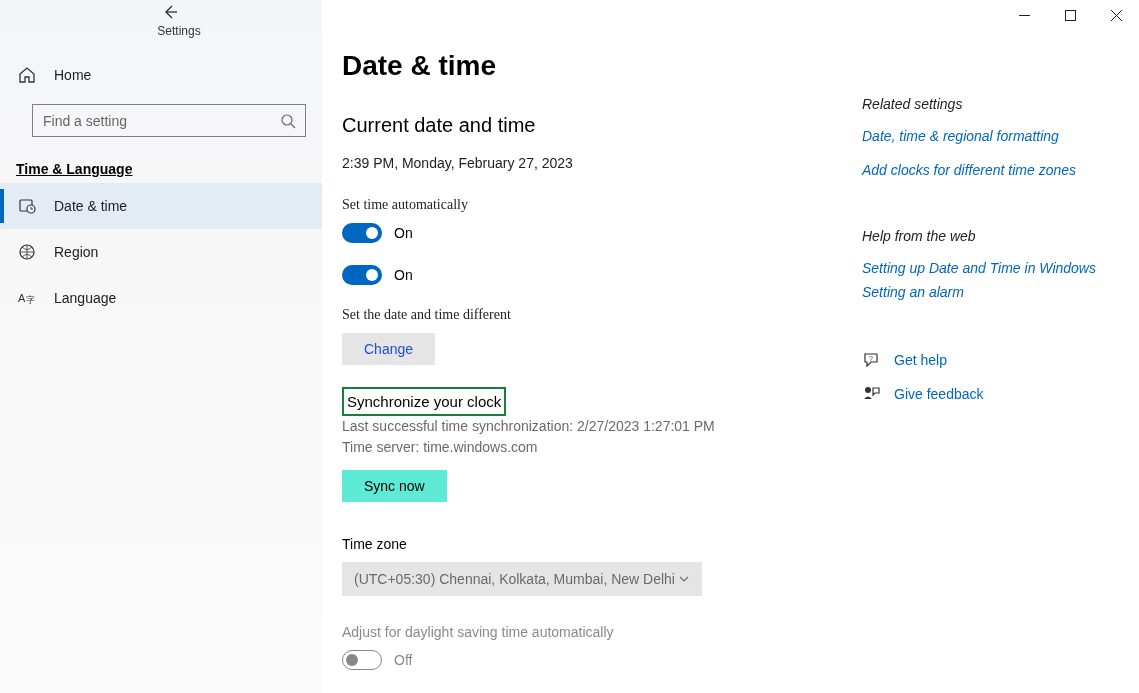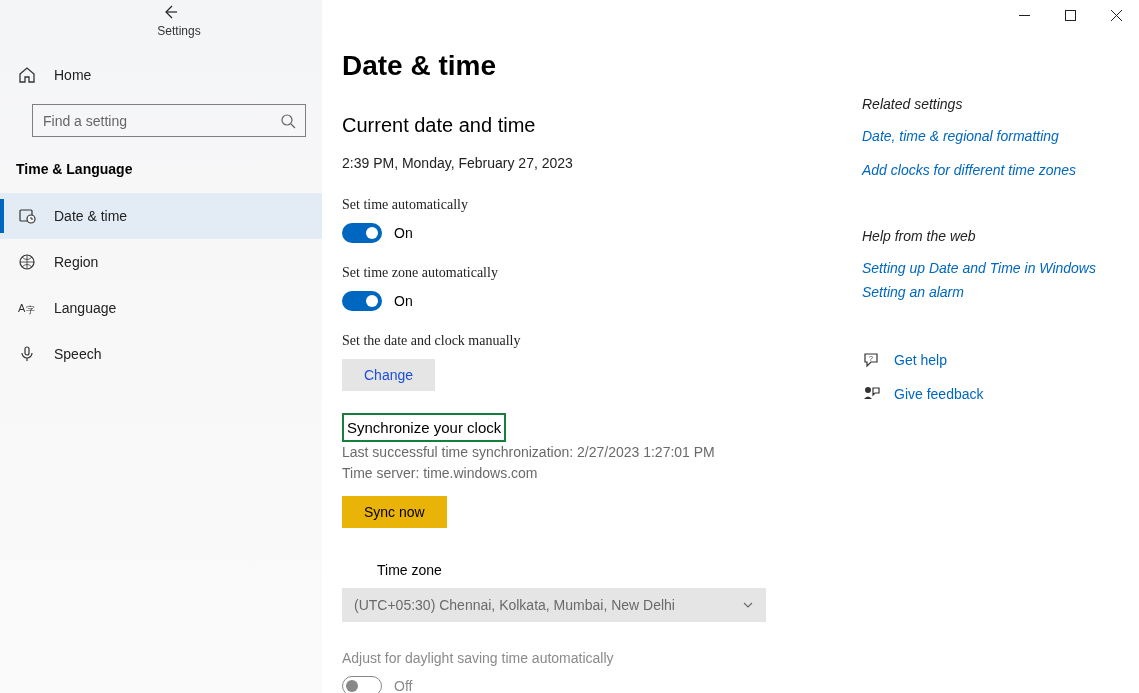"Time & Language" .category { margin: 24px 0 16px 16px -> 24px 0 6px 16px; text-decoration: none -> underline }
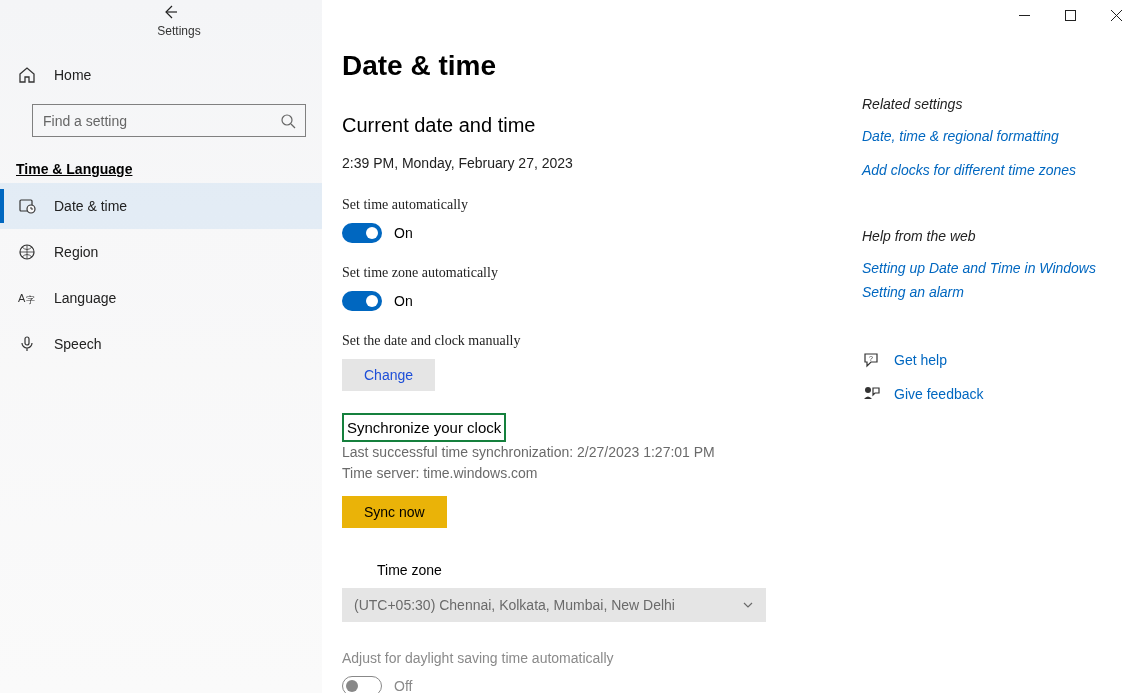"Set time zone automatically" div.setting-label { html: <div>Set time zone automatically</div> -> none }
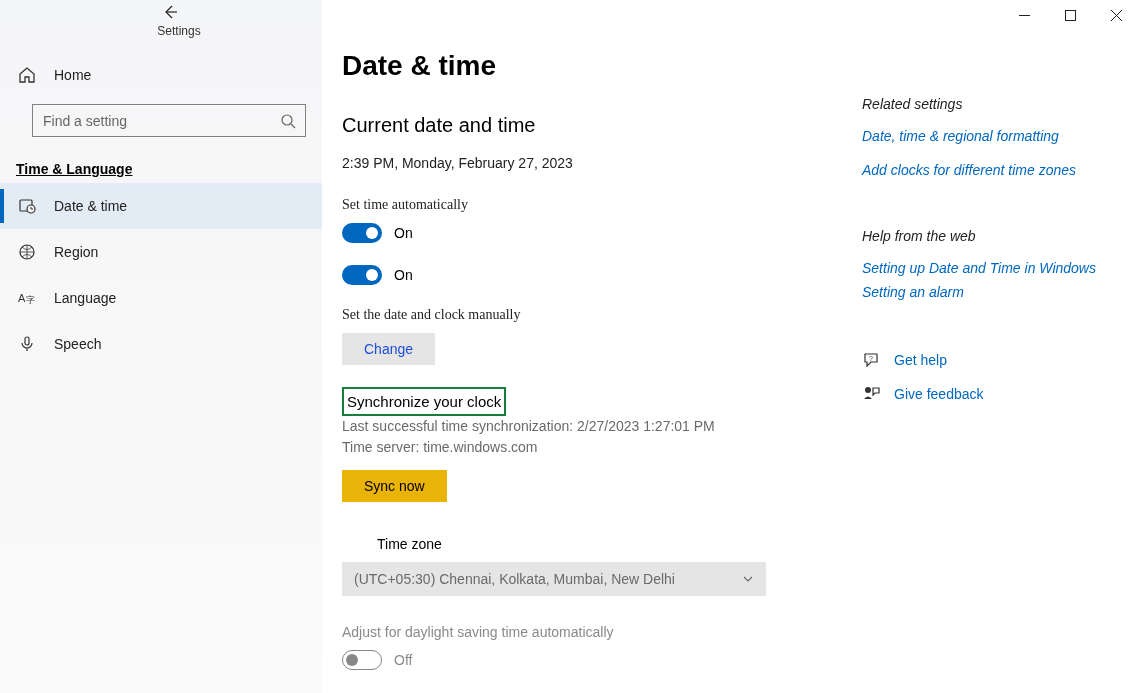"Set the date and clock" div.setting-label { text: clock manually -> time different }
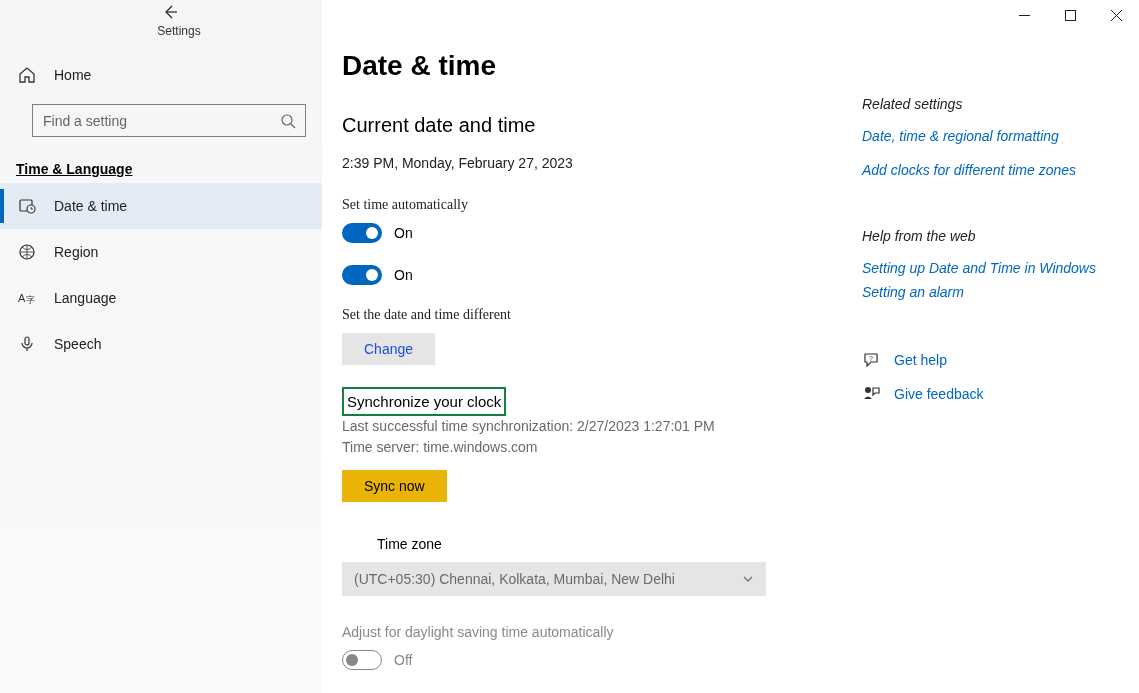"Speech" li.nav-item { html: <li> <span> <svg> <rect></rect> <path></path> </svg> </span> <span>Speech</span> </li> -> none }
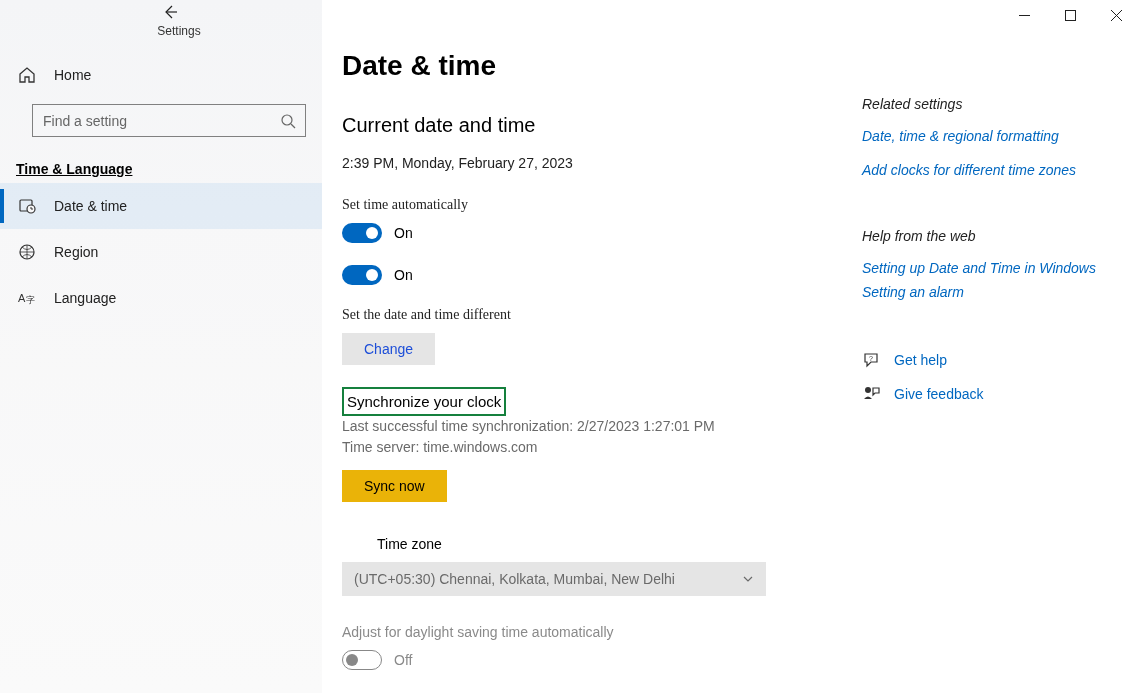"Sync now" .btn { background: #eab308 -> #5eead4 }
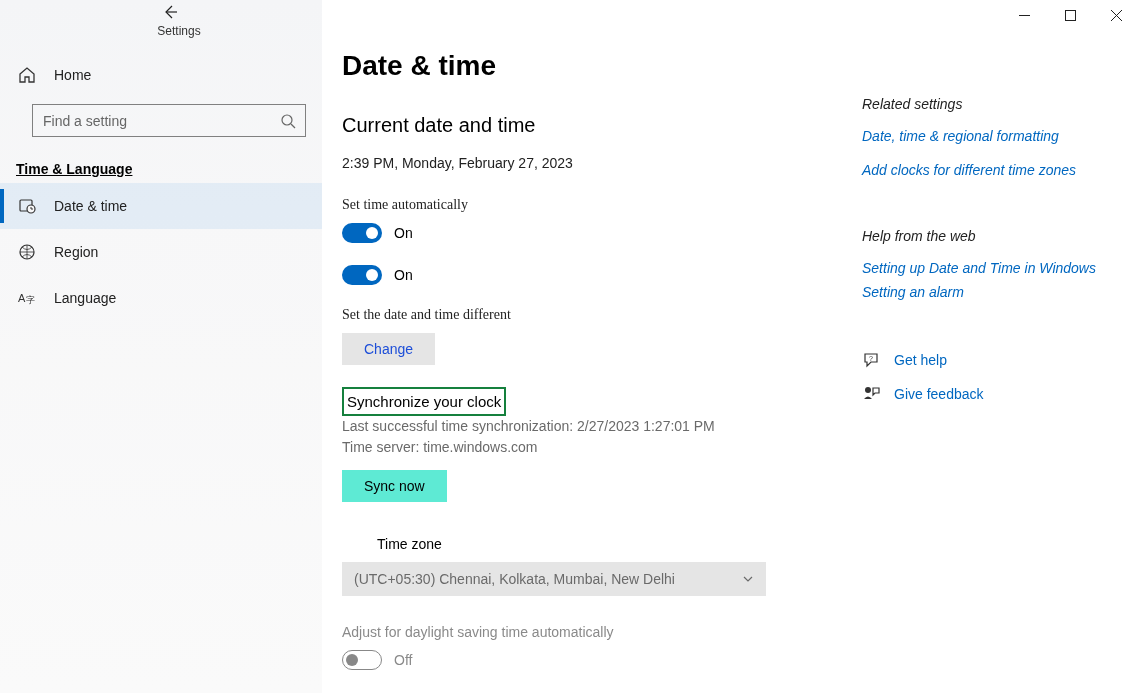"Time zone" .tz-label { margin-left: 35px -> none }
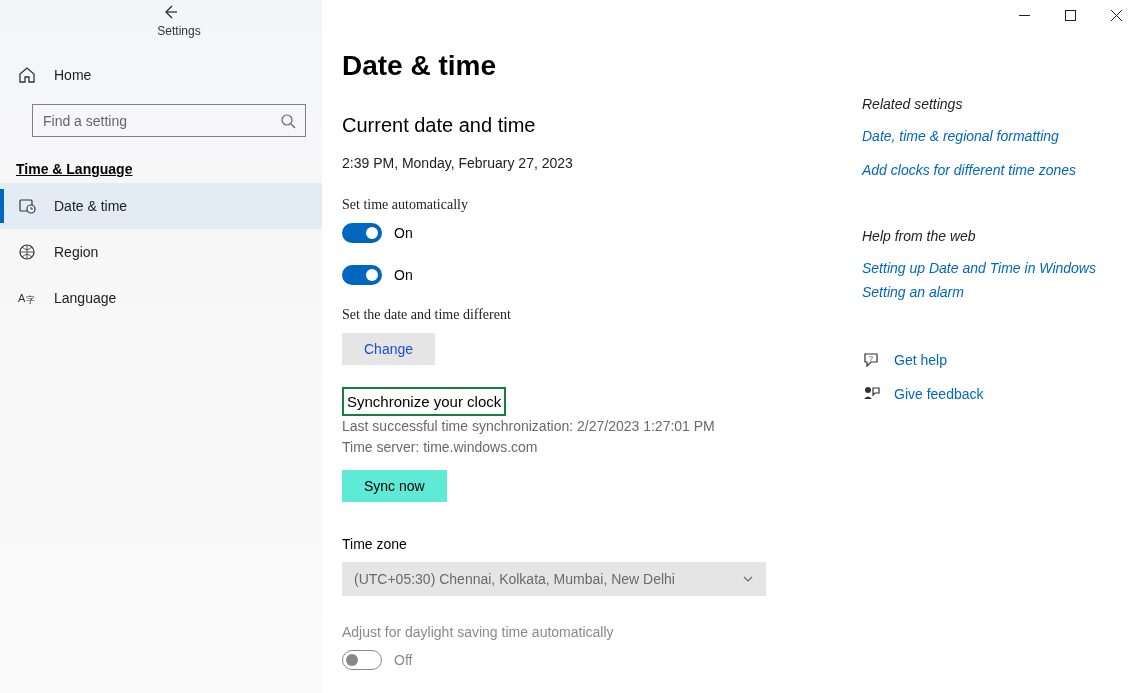"(UTC+05:30) Chennai, Kolkata, Mumbai," .tz-select { width: 424px -> 360px }
